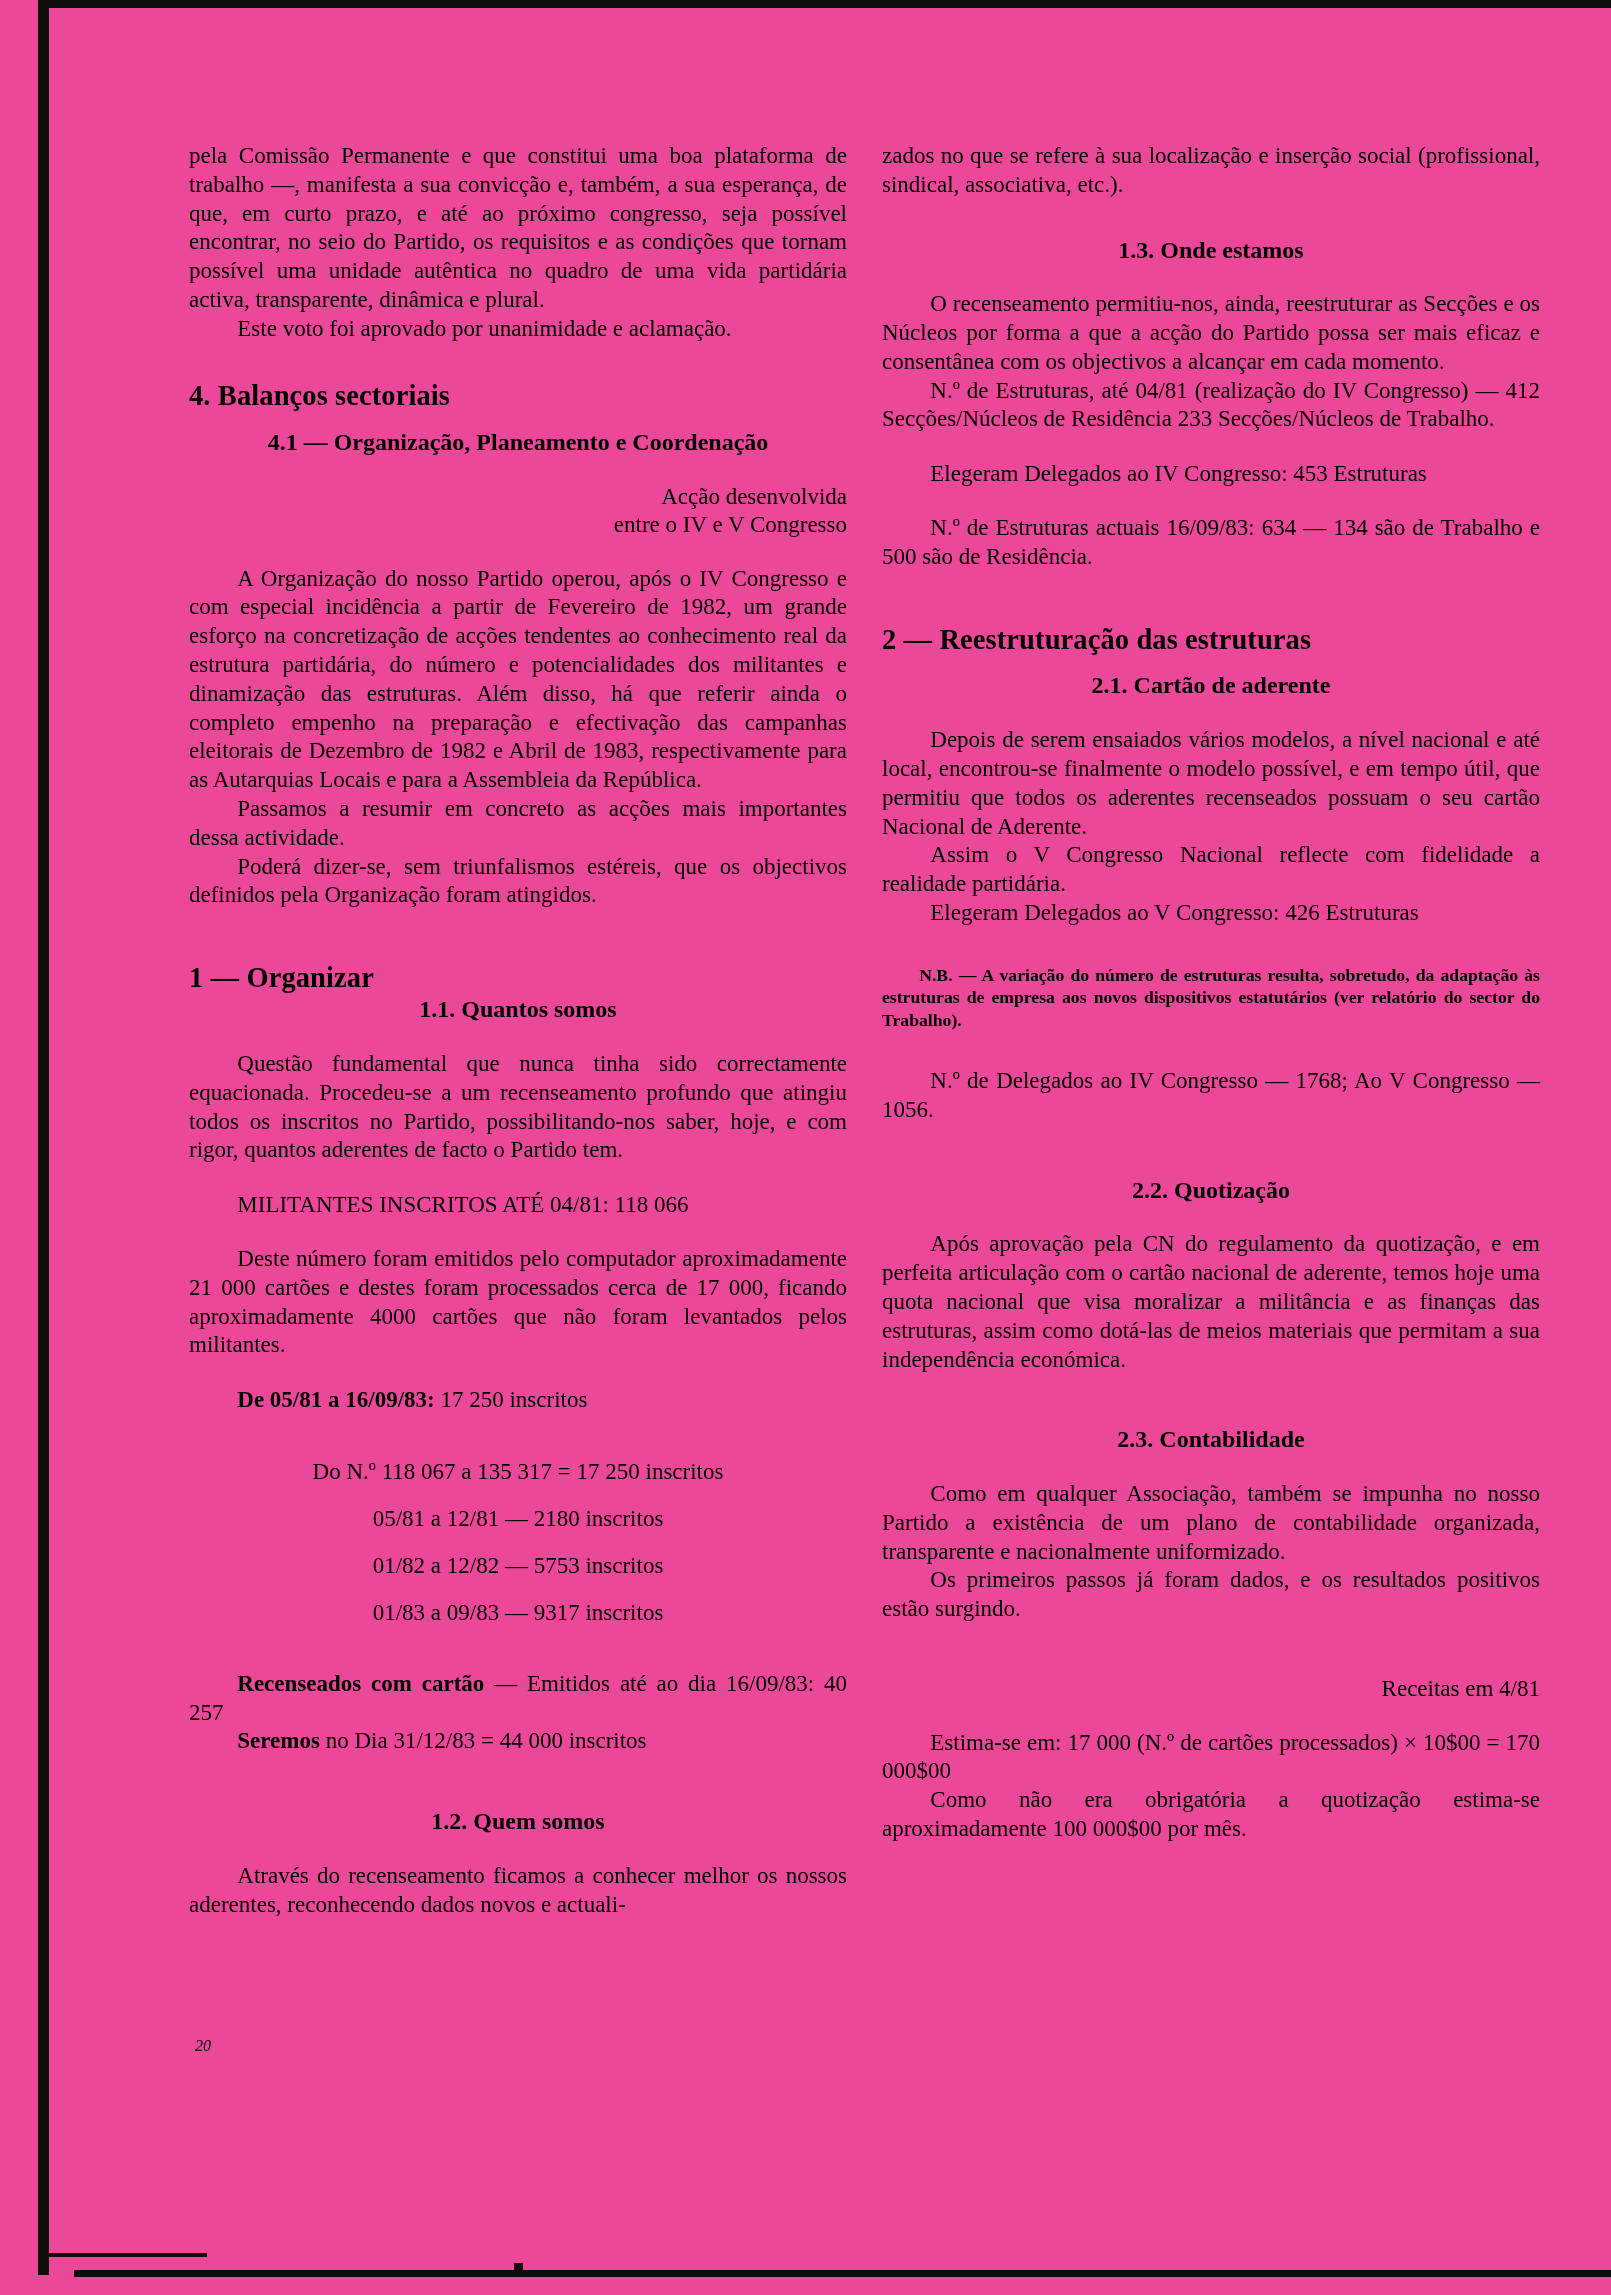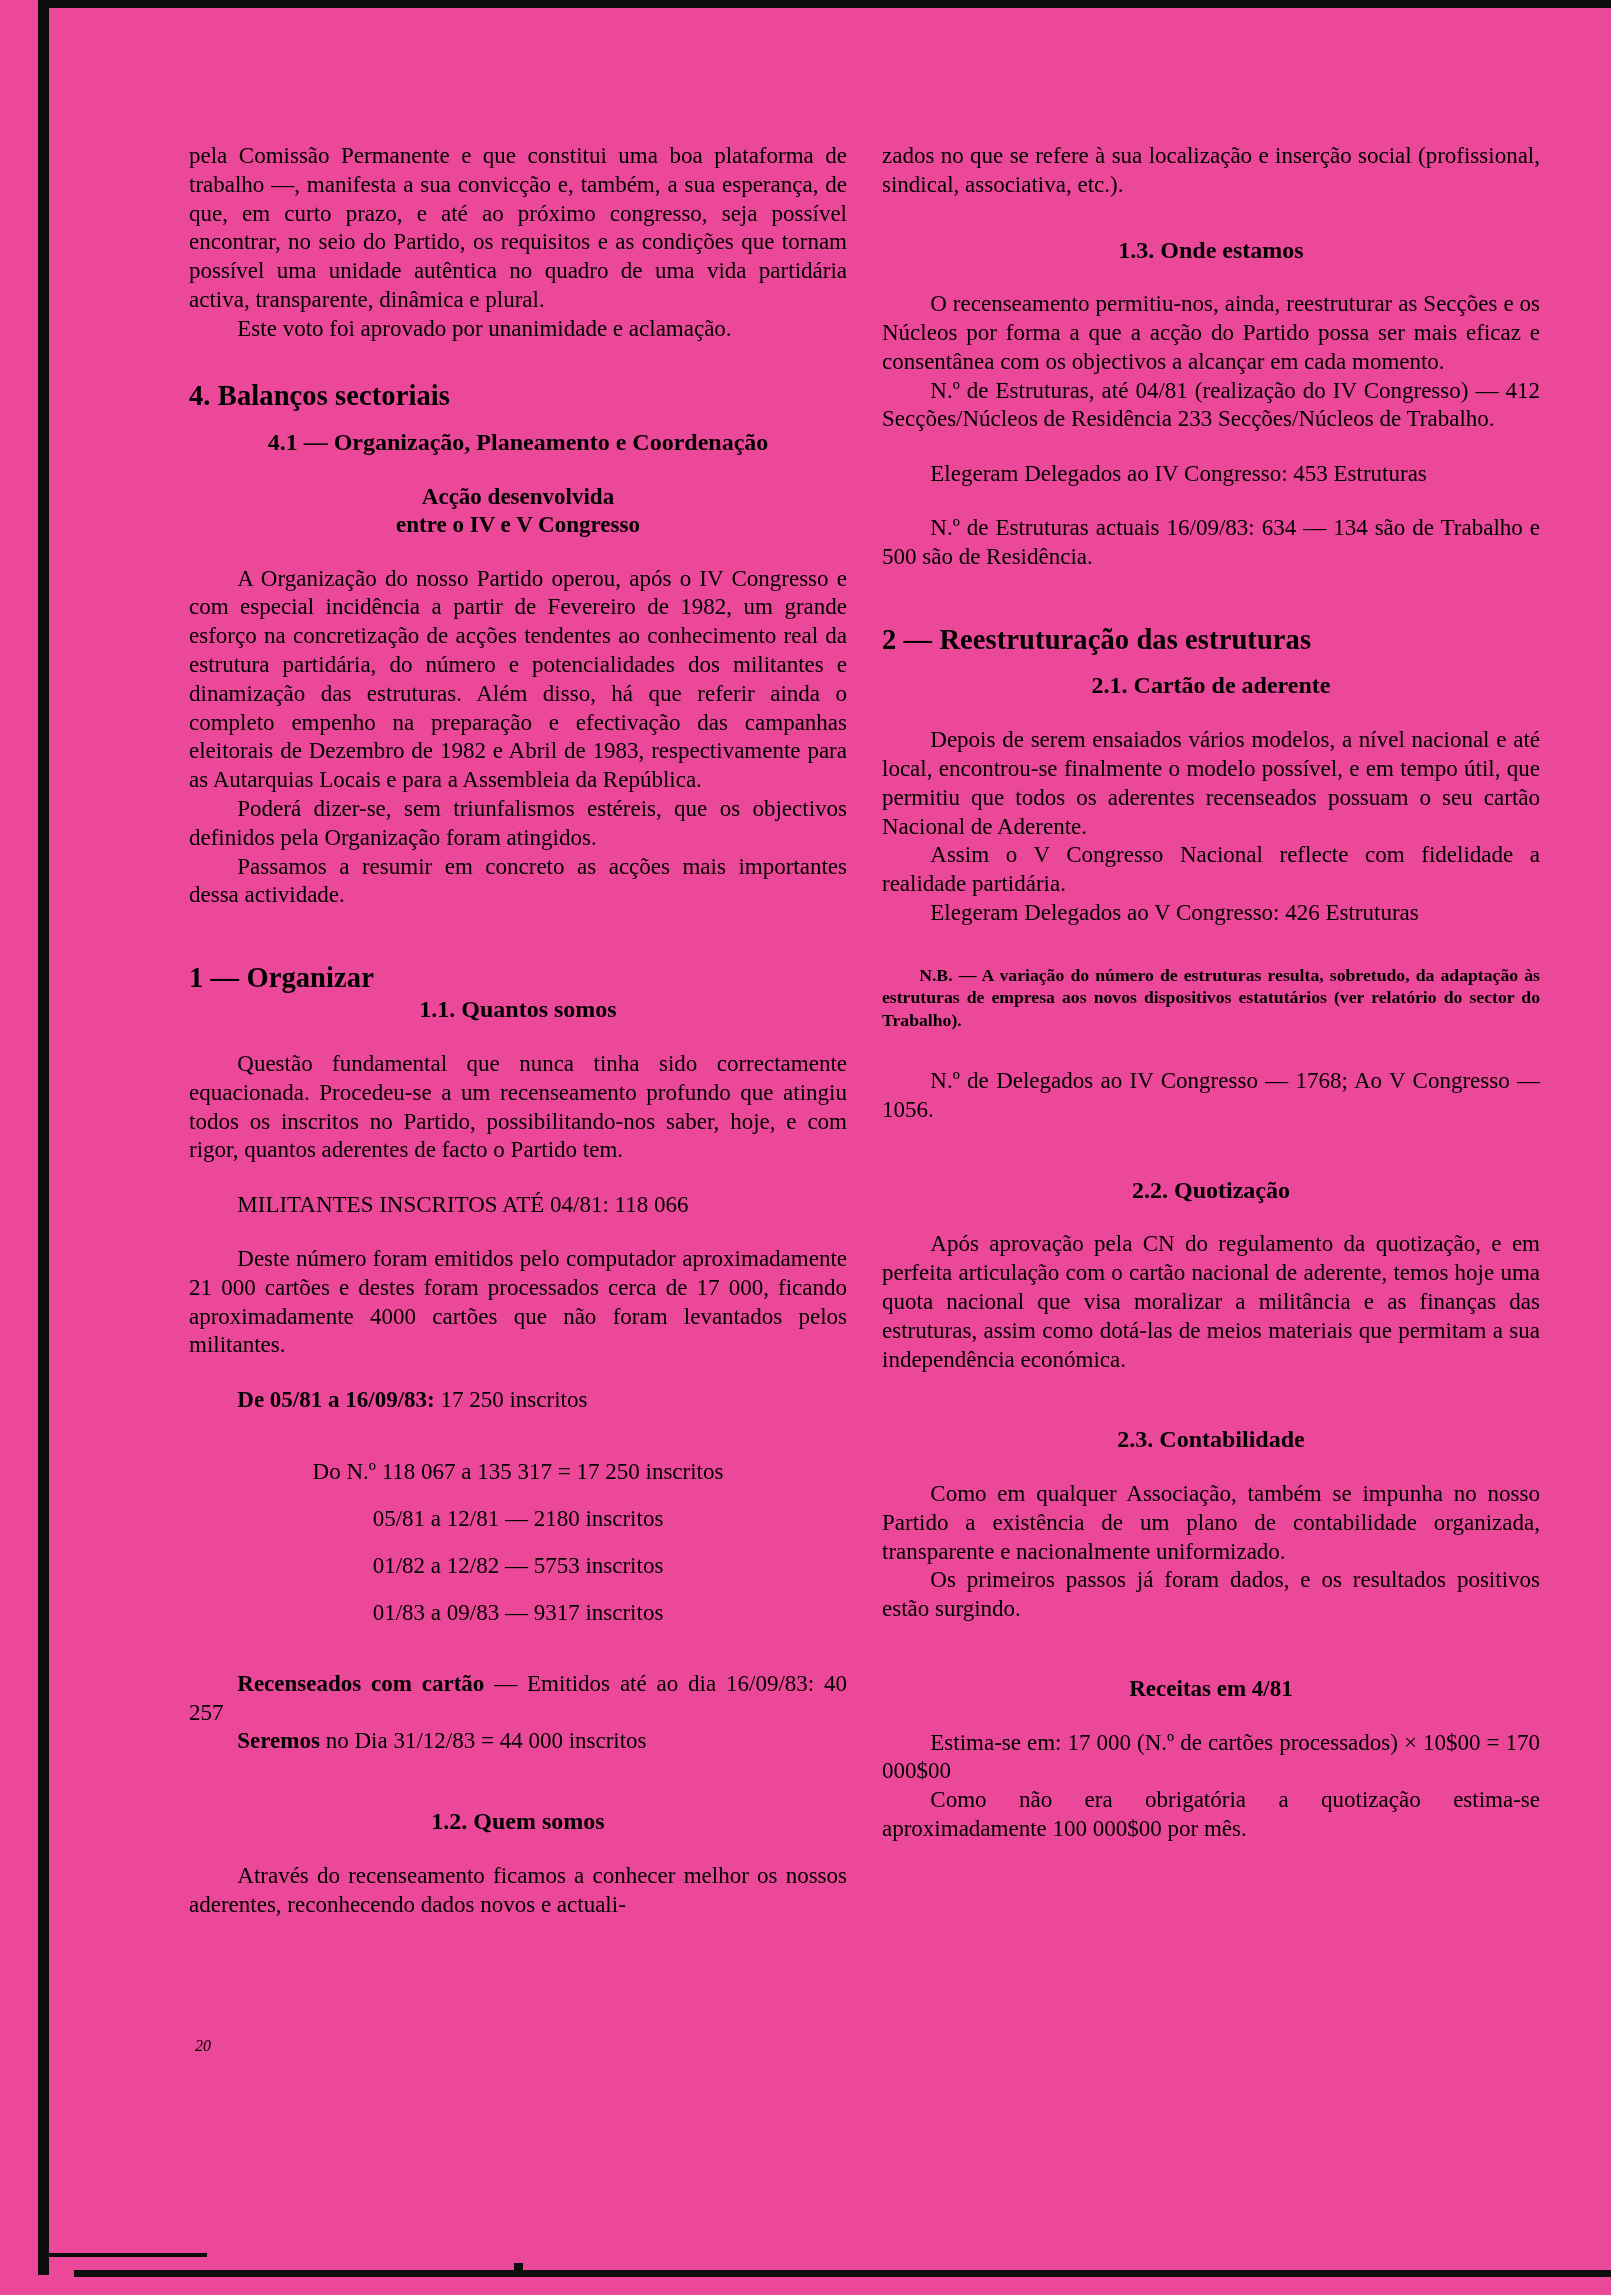"Acção desenvolvida" h4.h-sub { font-weight: bold -> normal; text-align: center -> right }
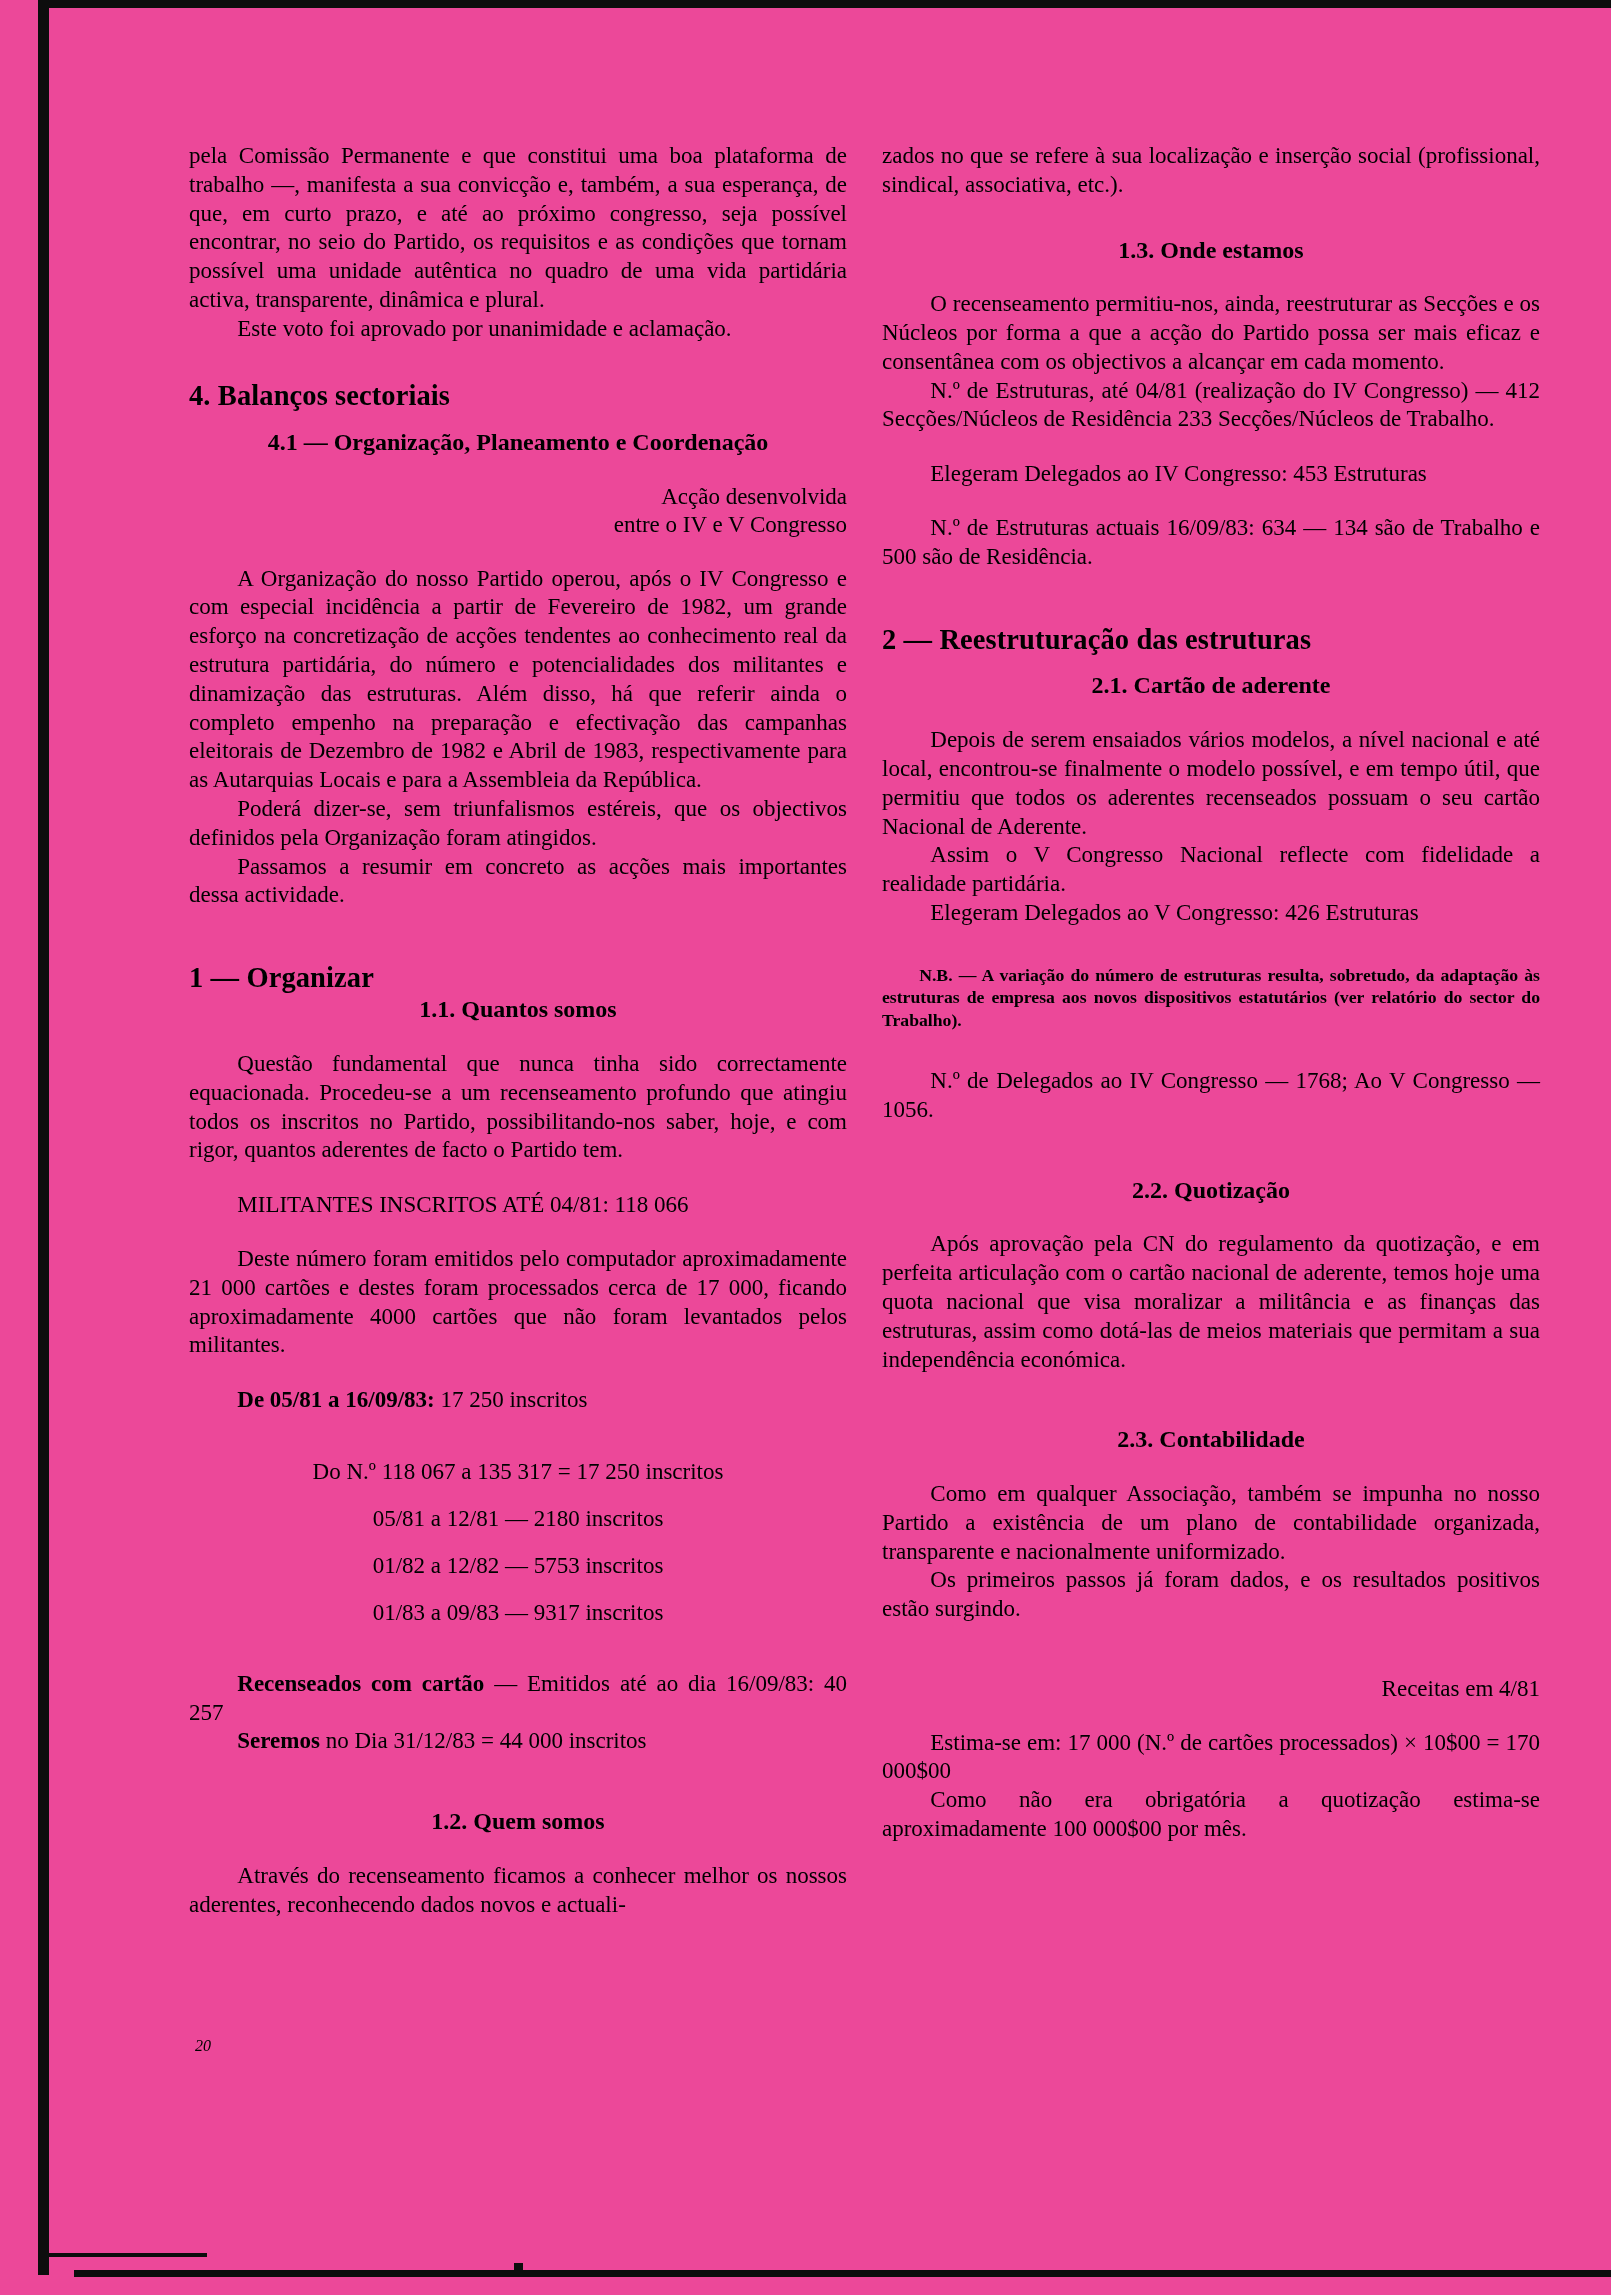"Poderá dizer-se, sem triunfalismos" p.body { order: before "Passamos a resumir em concreto" -> after "Passamos a resumir em concreto" }
